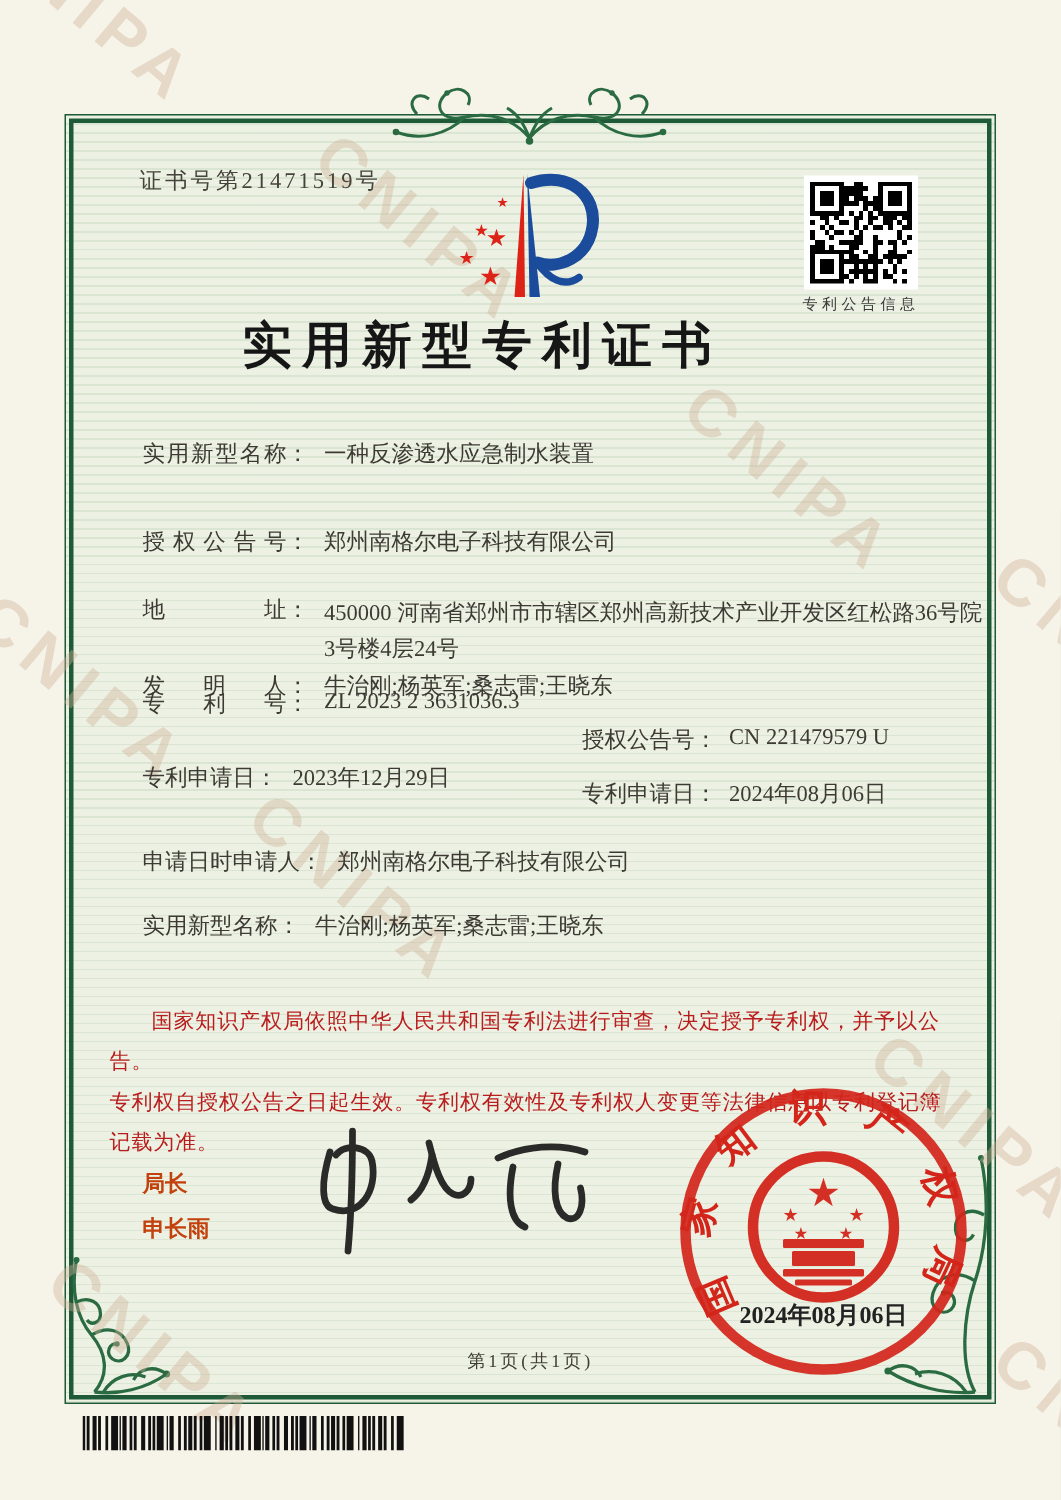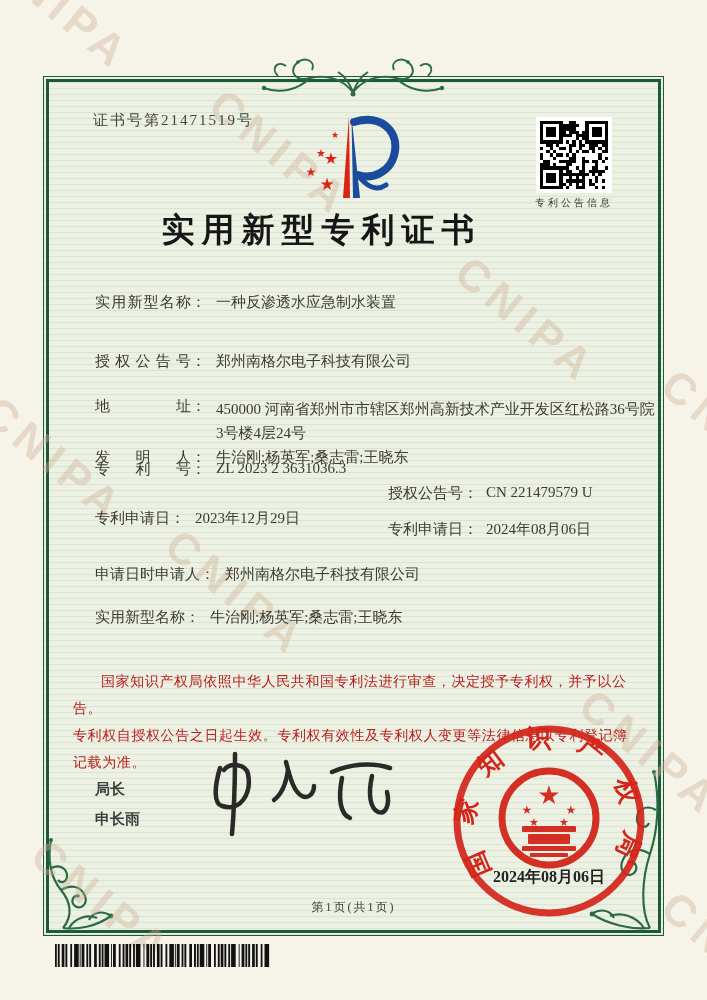"局长" .officer { color: #404040 -> #c2410c }
